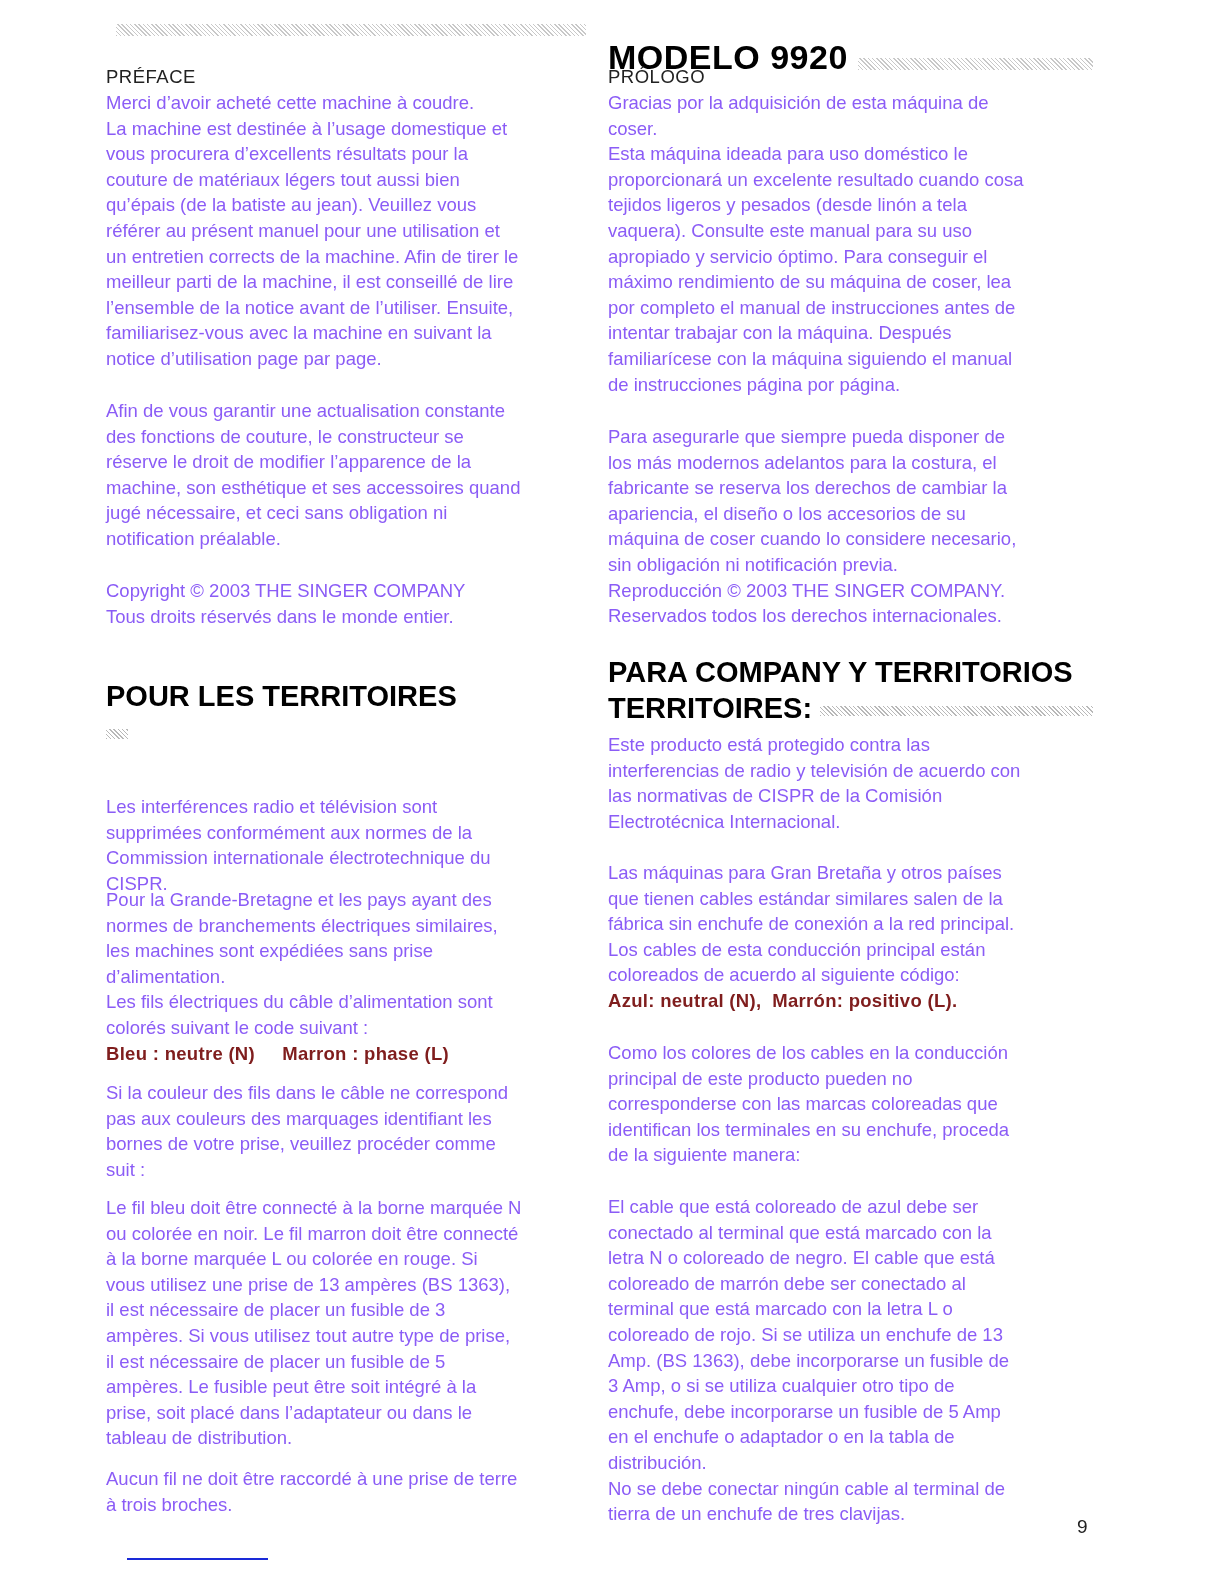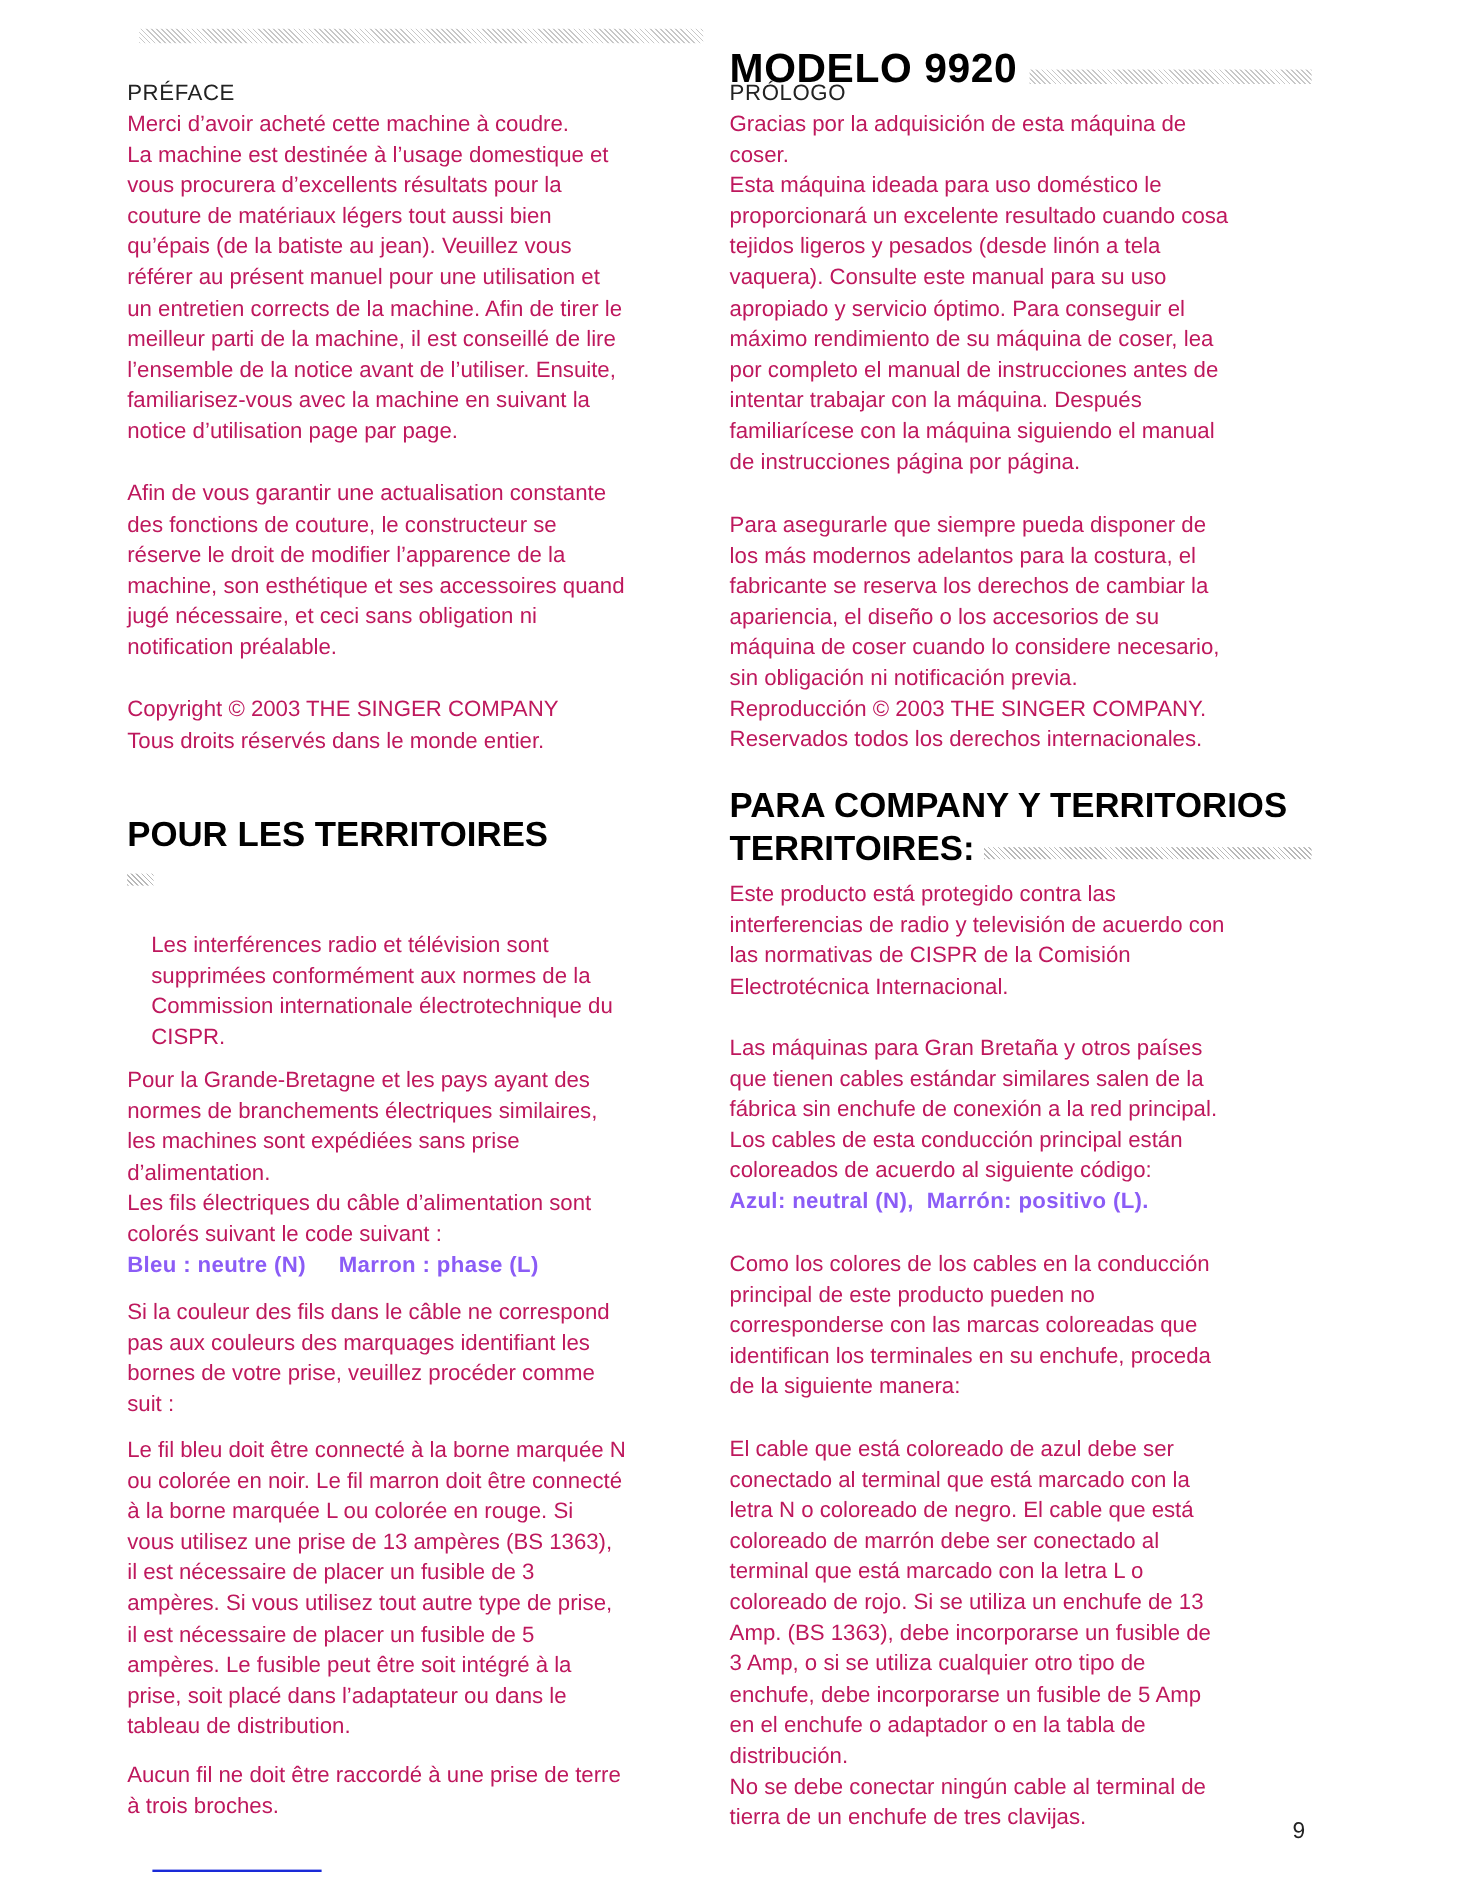"Merci d’avoir acheté cette machine" .p { color: #be185d -> #8b5cf6 }
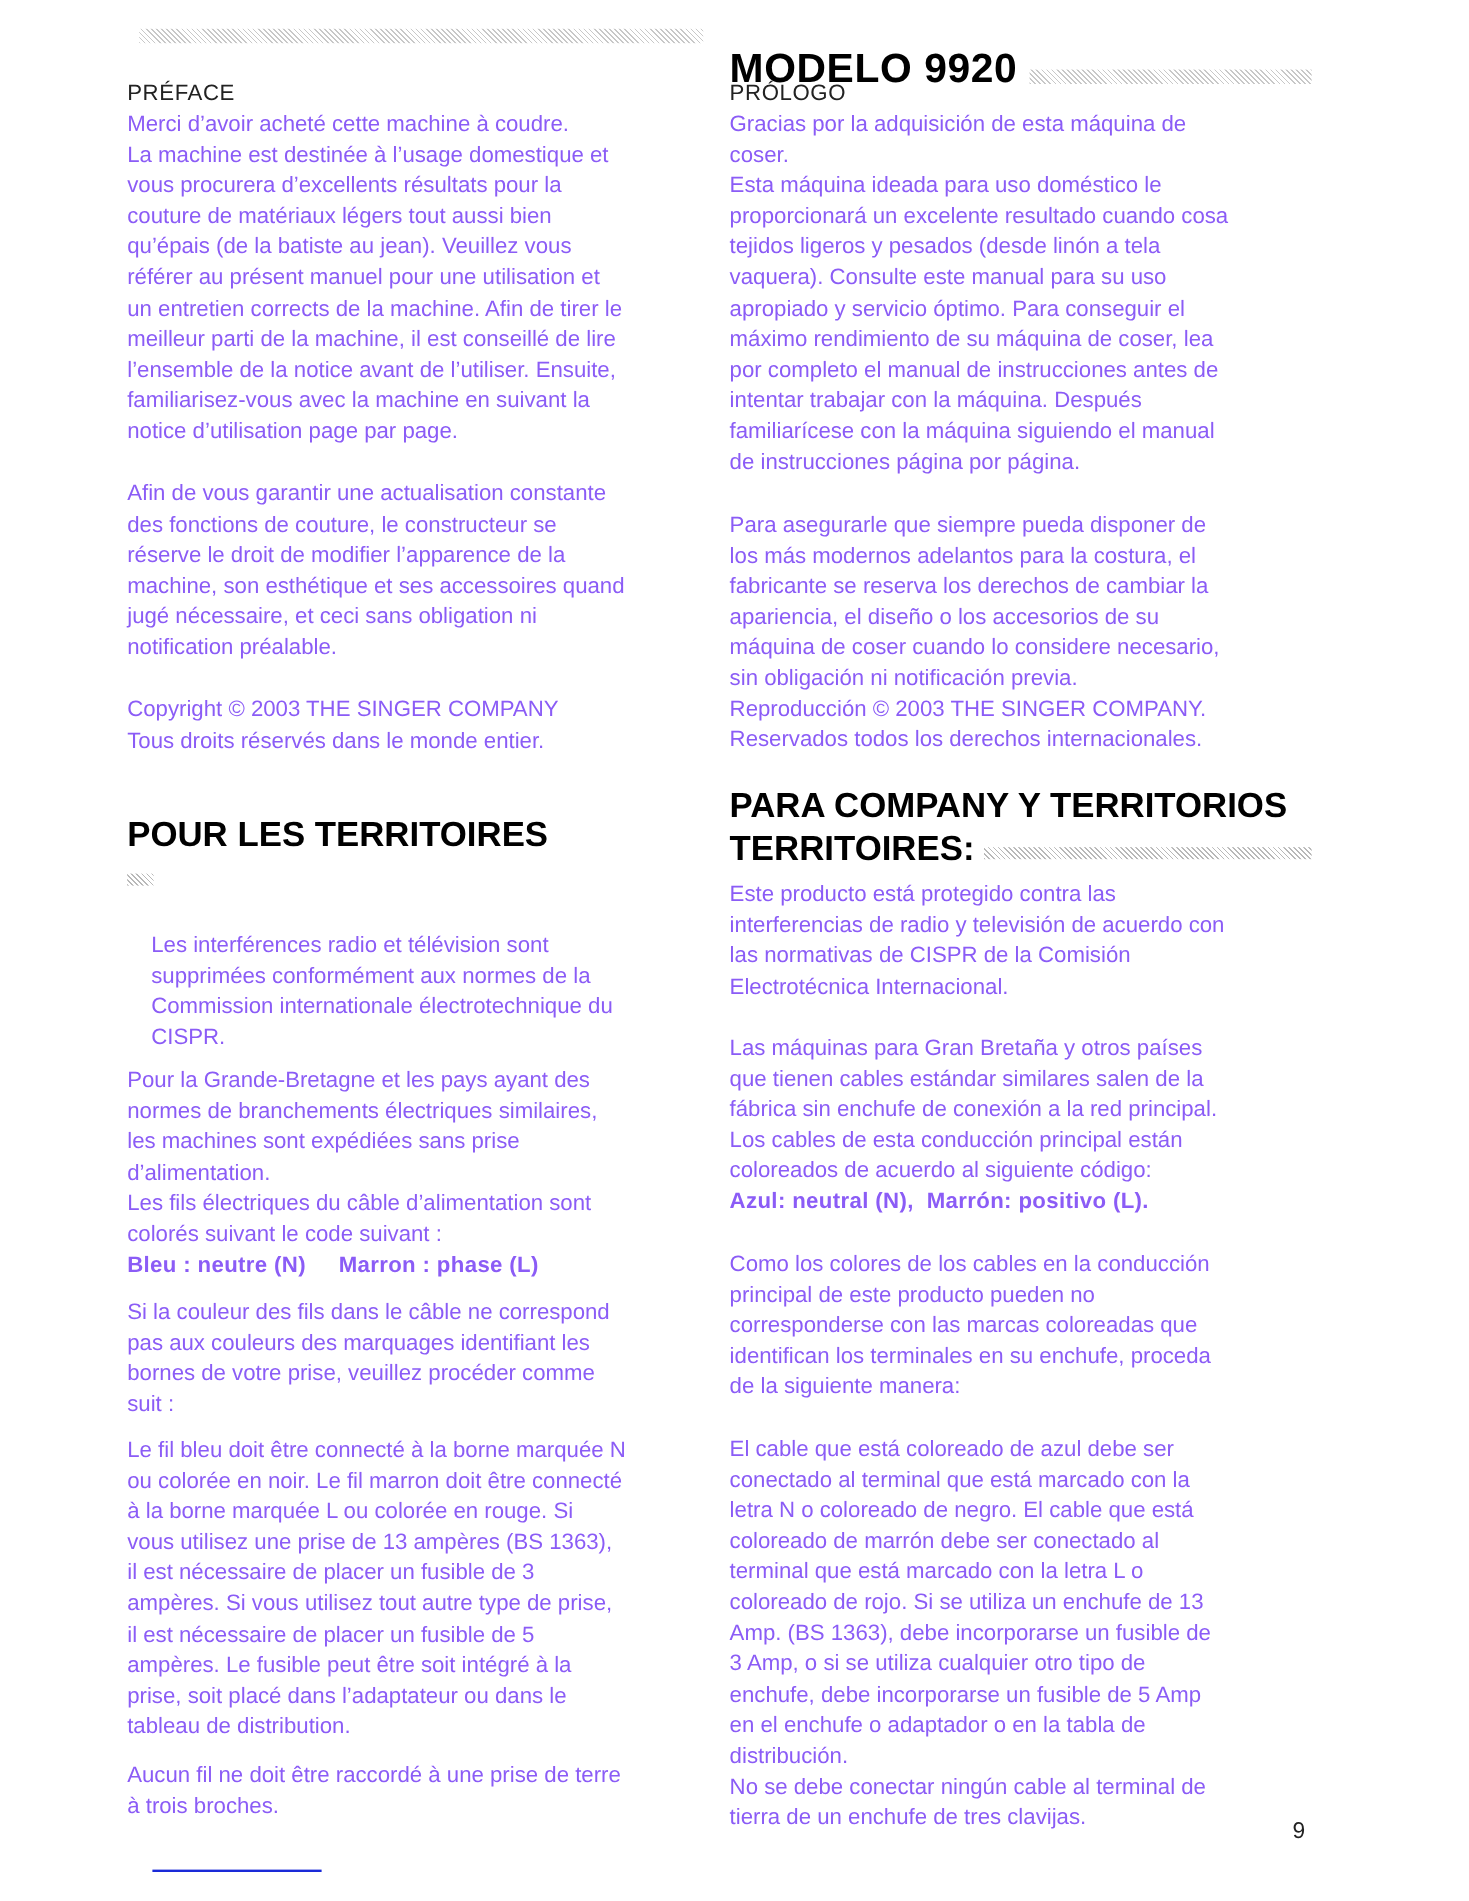"Les interférences radio et télévision" div.p { margin-left: 20px -> none; top: 774px -> 794px }
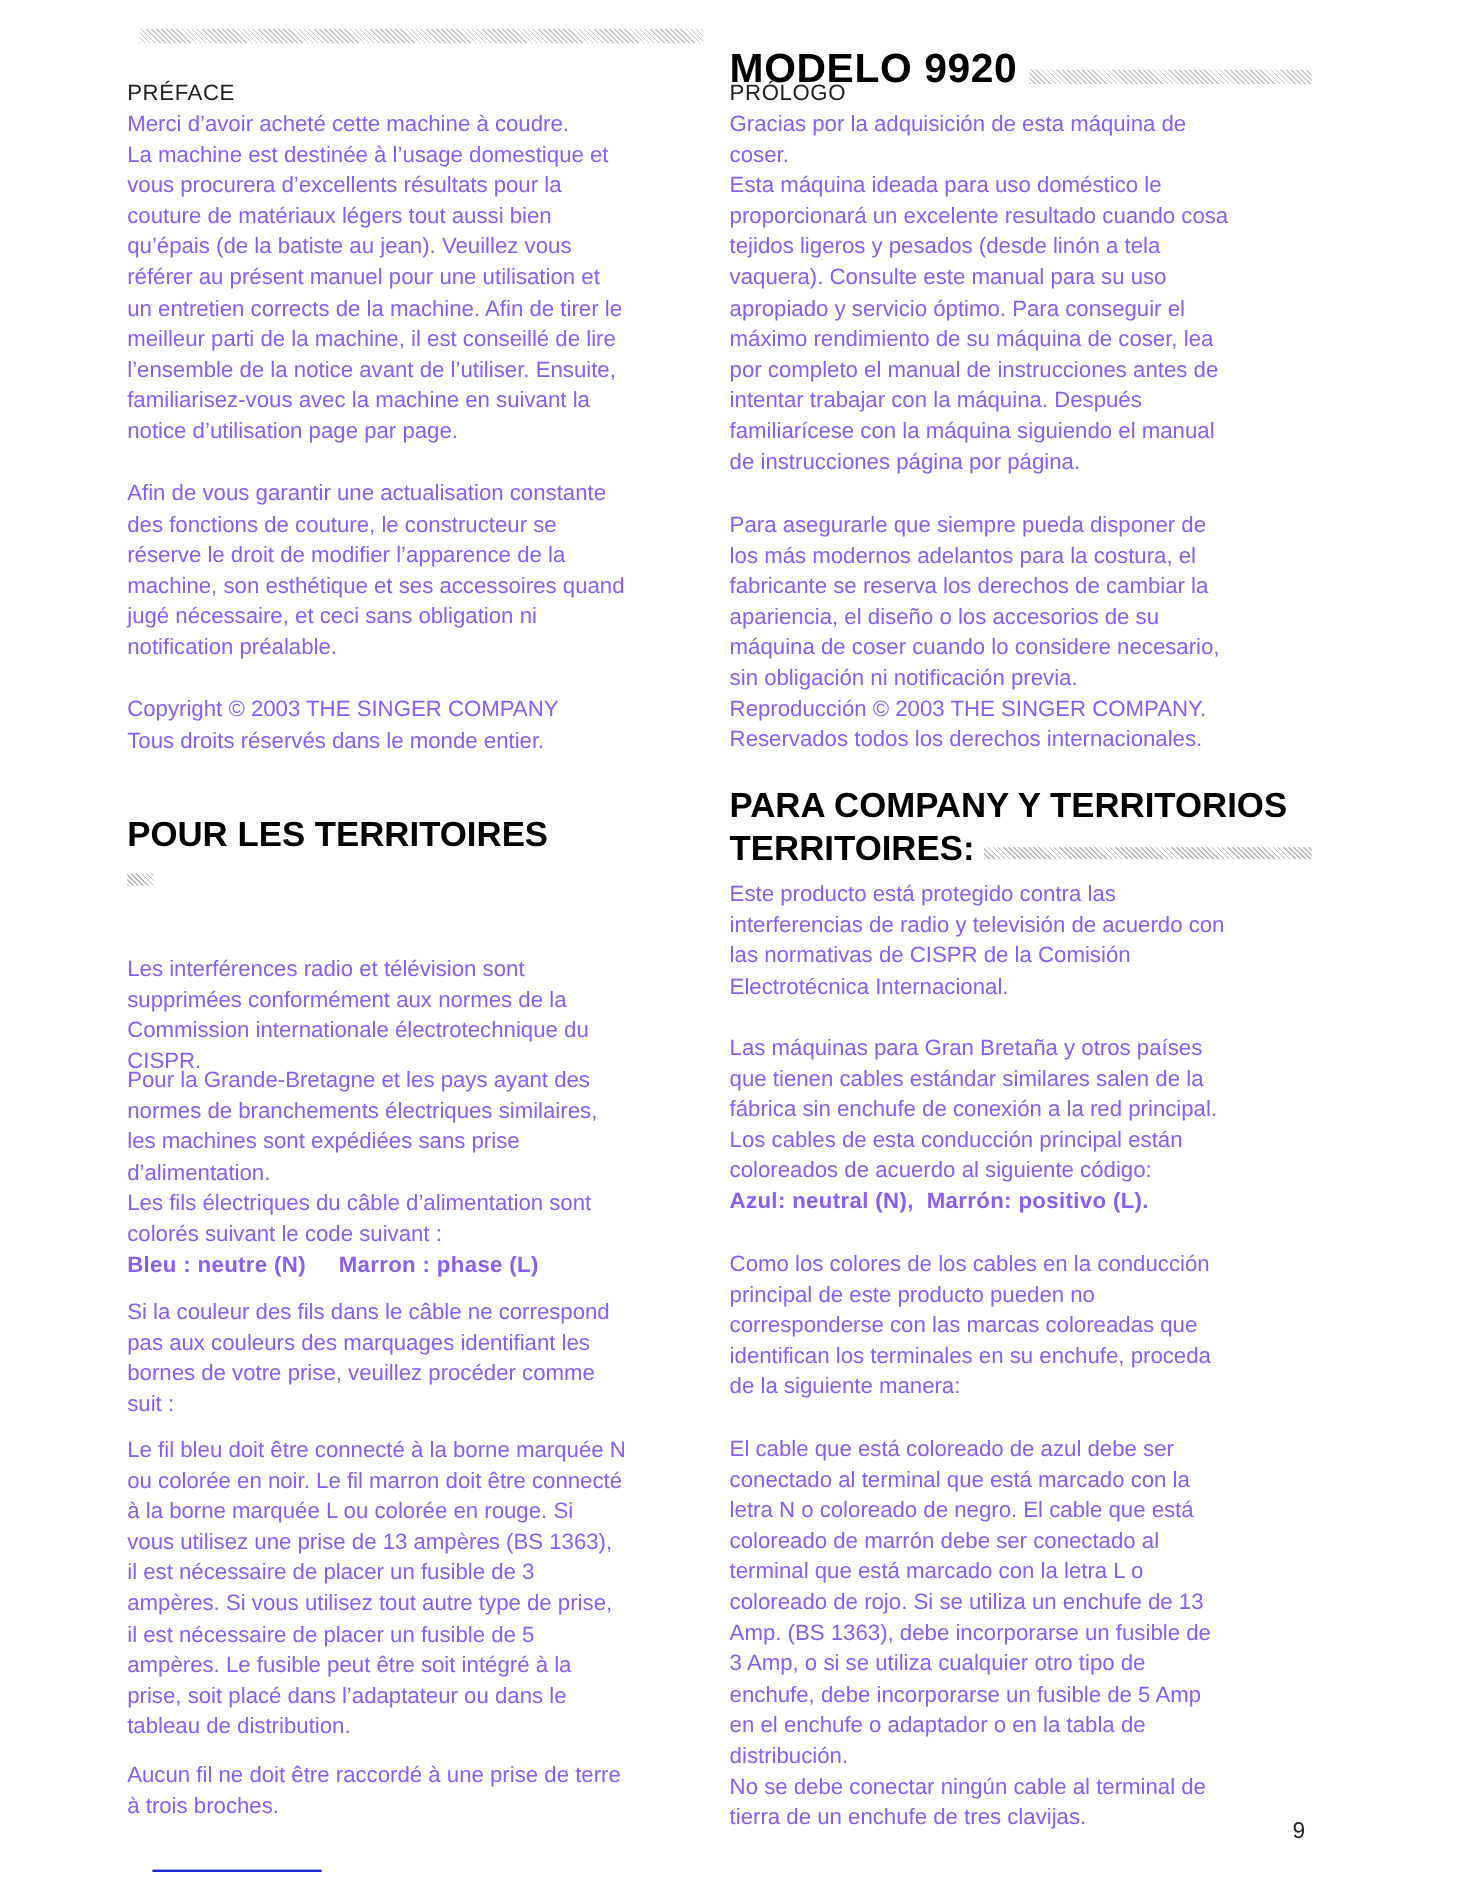"Azul: neutral (N), Marrón: positivo" .bold { color: #8b5cf6 -> #7f1d1d }
